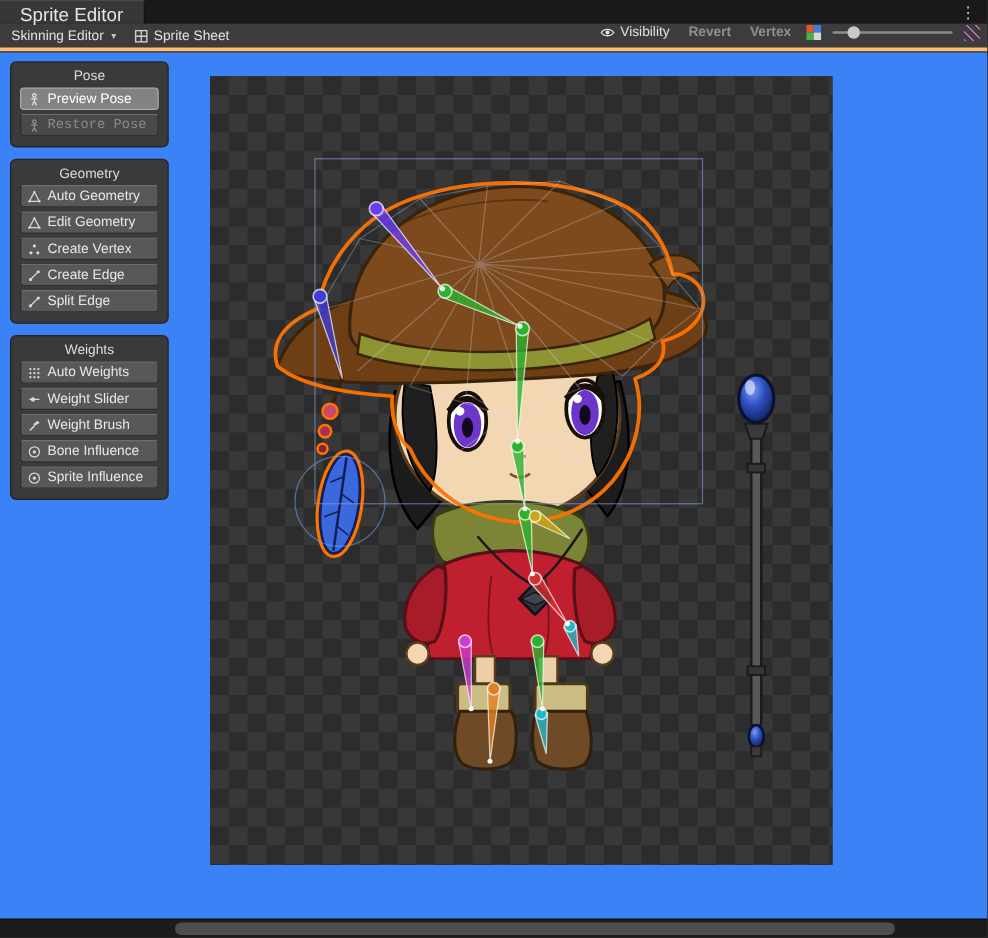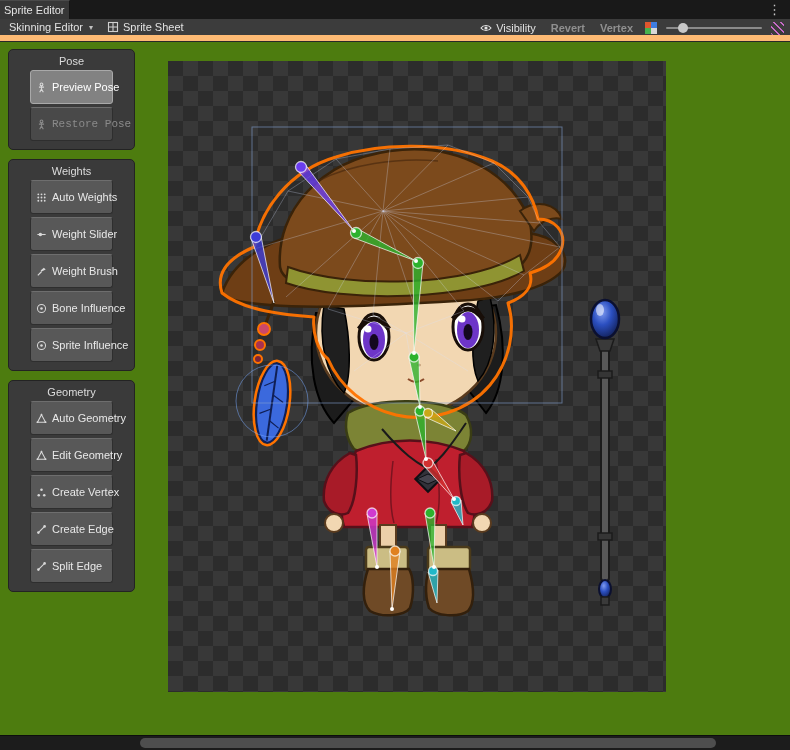"Sprite Editor" .tab { font-size: 11px -> 15px; padding: 3px 4px 2px -> 3px 16px 2px }
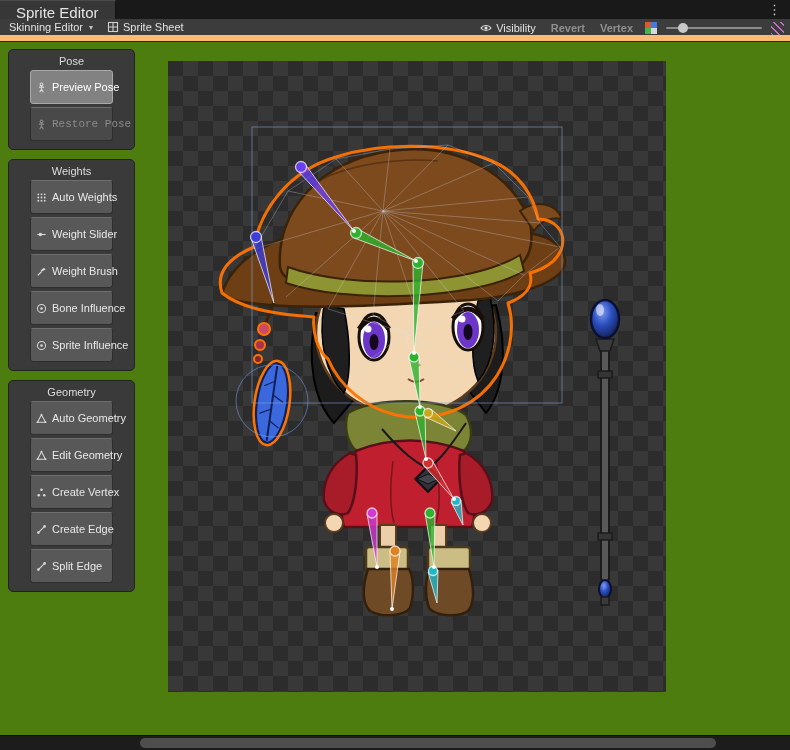"Skinning Editor" .toolbar { align-items: flex-end -> flex-start; border-bottom: 6px solid #fdba74 -> 3px solid #fdba74 }
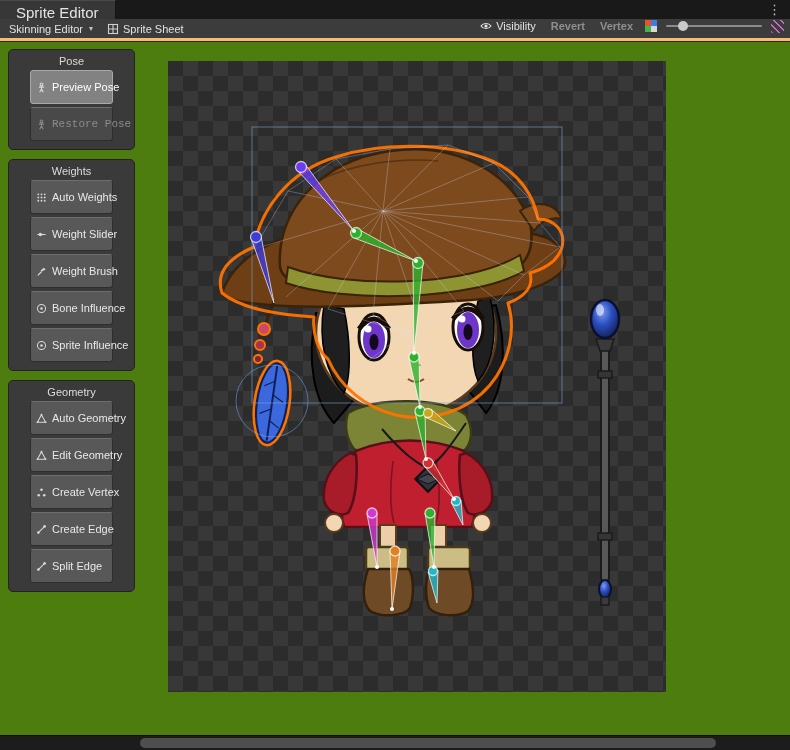"Pose" .main { background: #4d7c0f -> #3b82f6 }
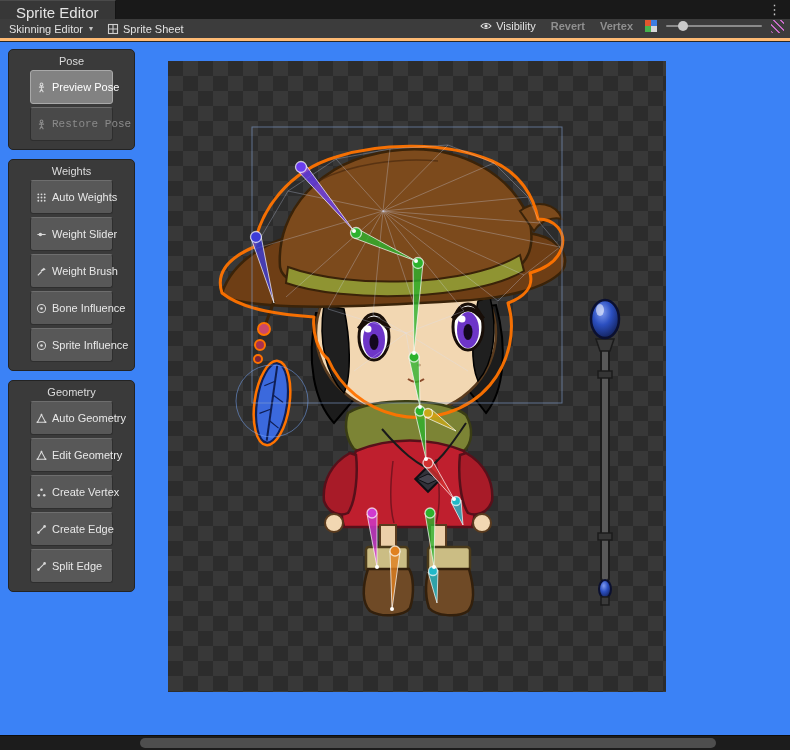"Preview Pose" .sbtn { height: 34px -> 18px; margin: 3px 18px -> 3px 4px }
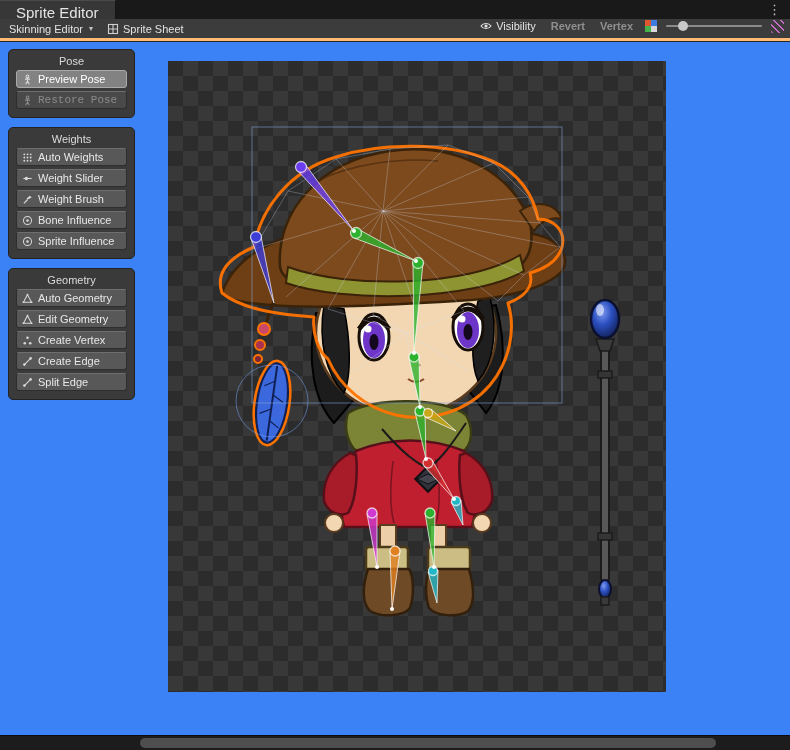"Weights" div.group { order: before "Geometry" -> after "Geometry" }
